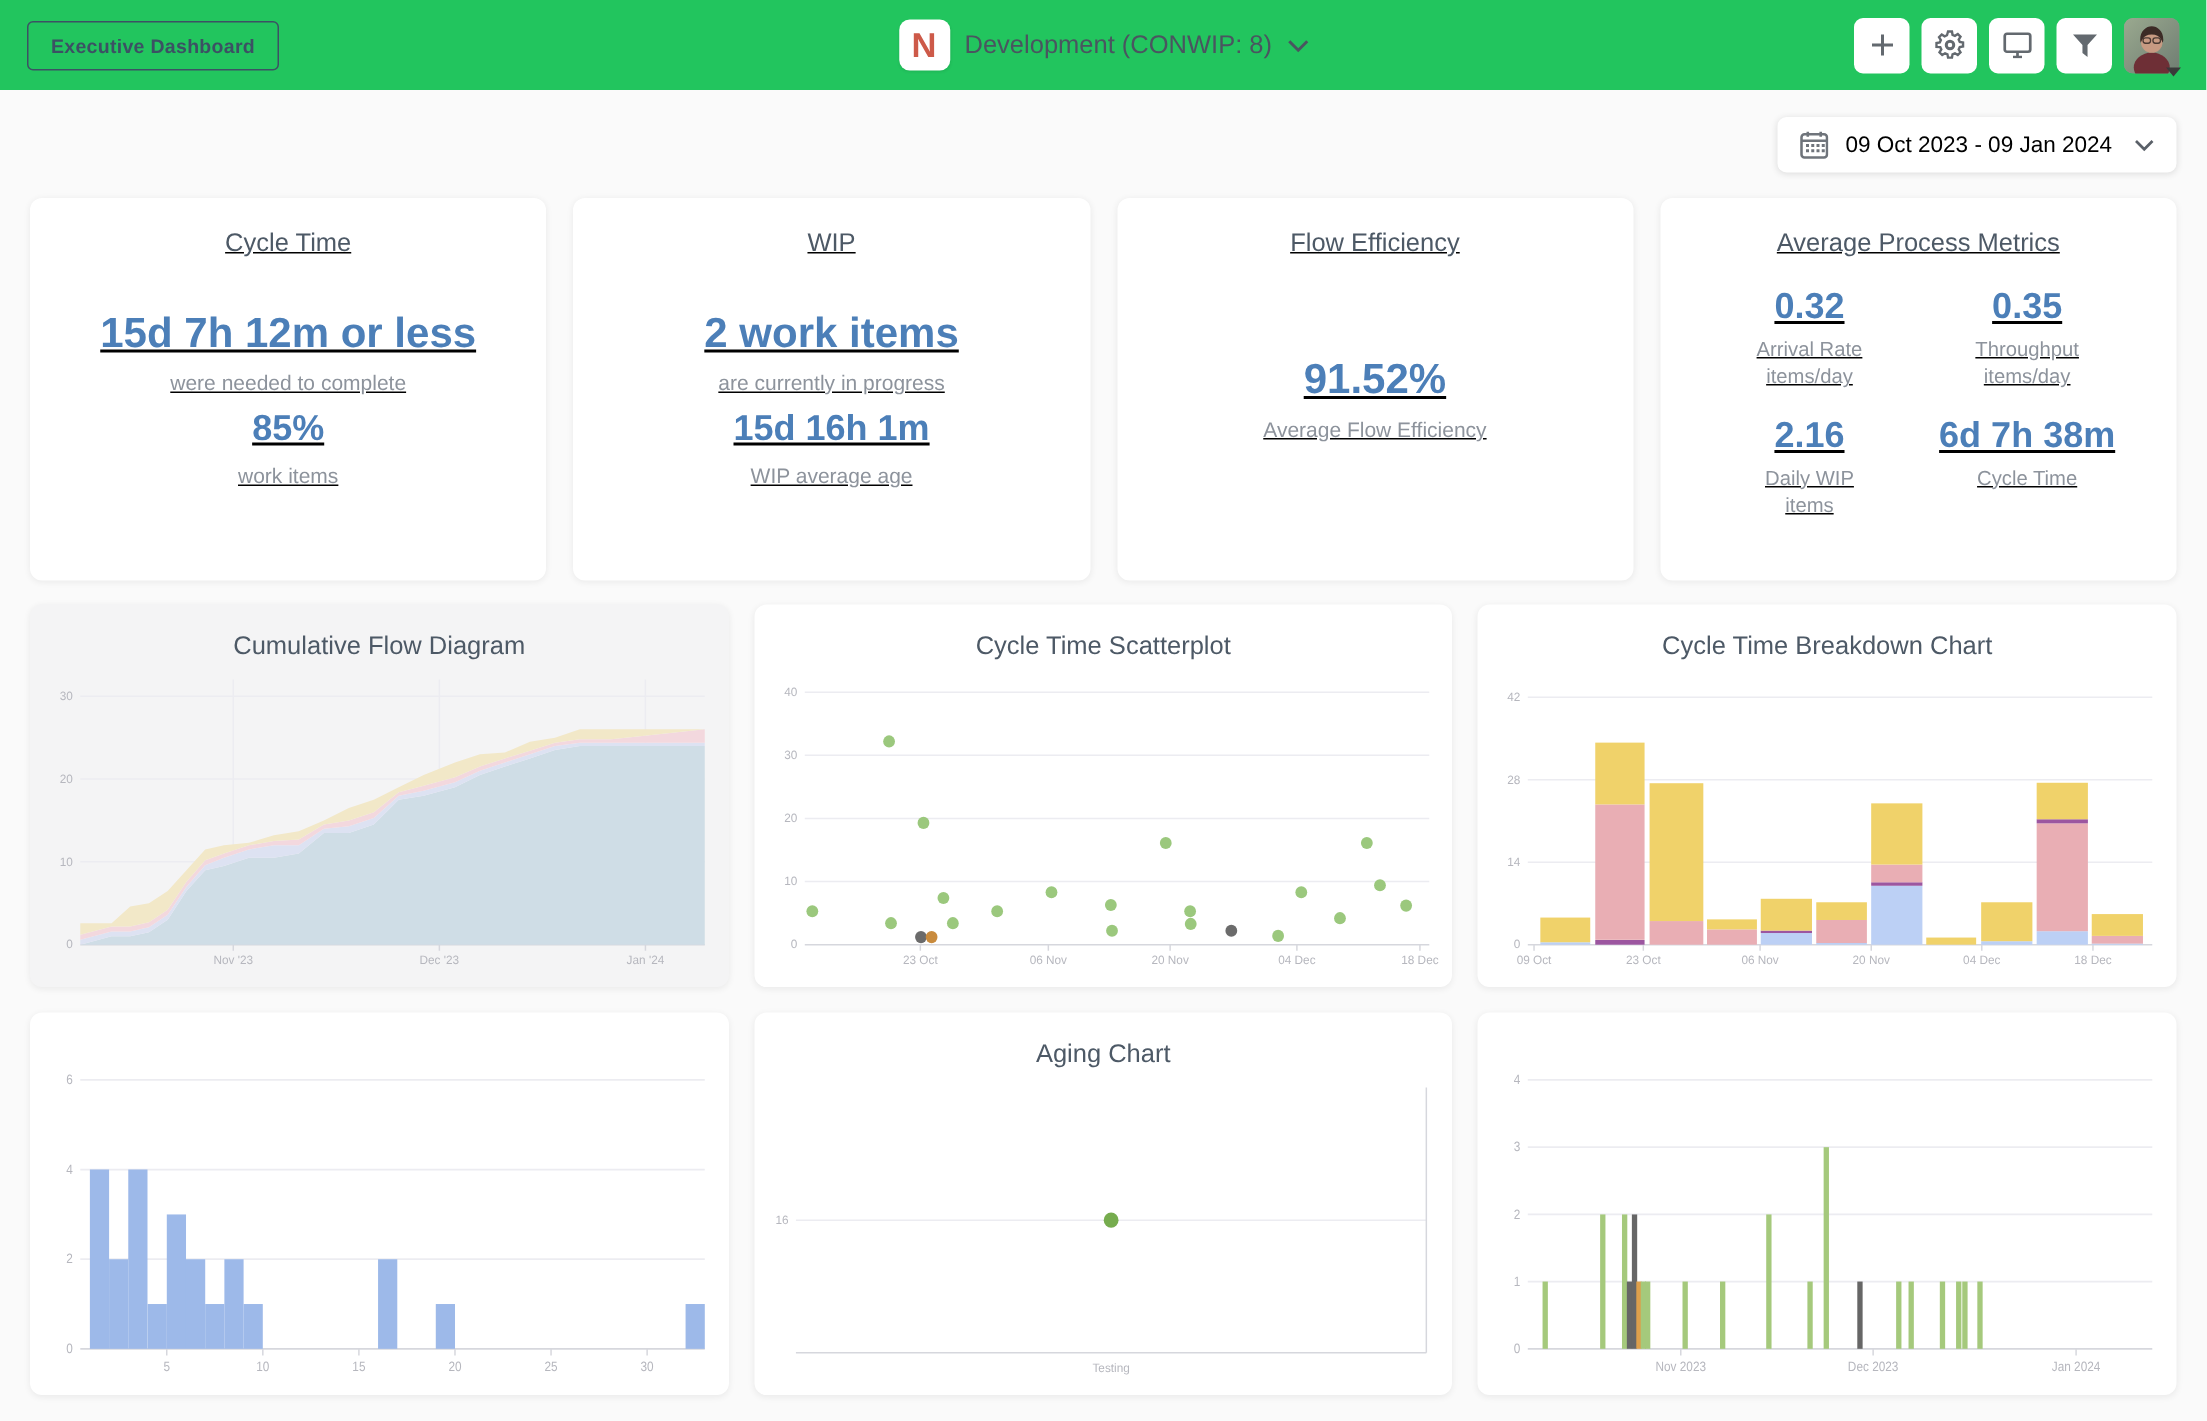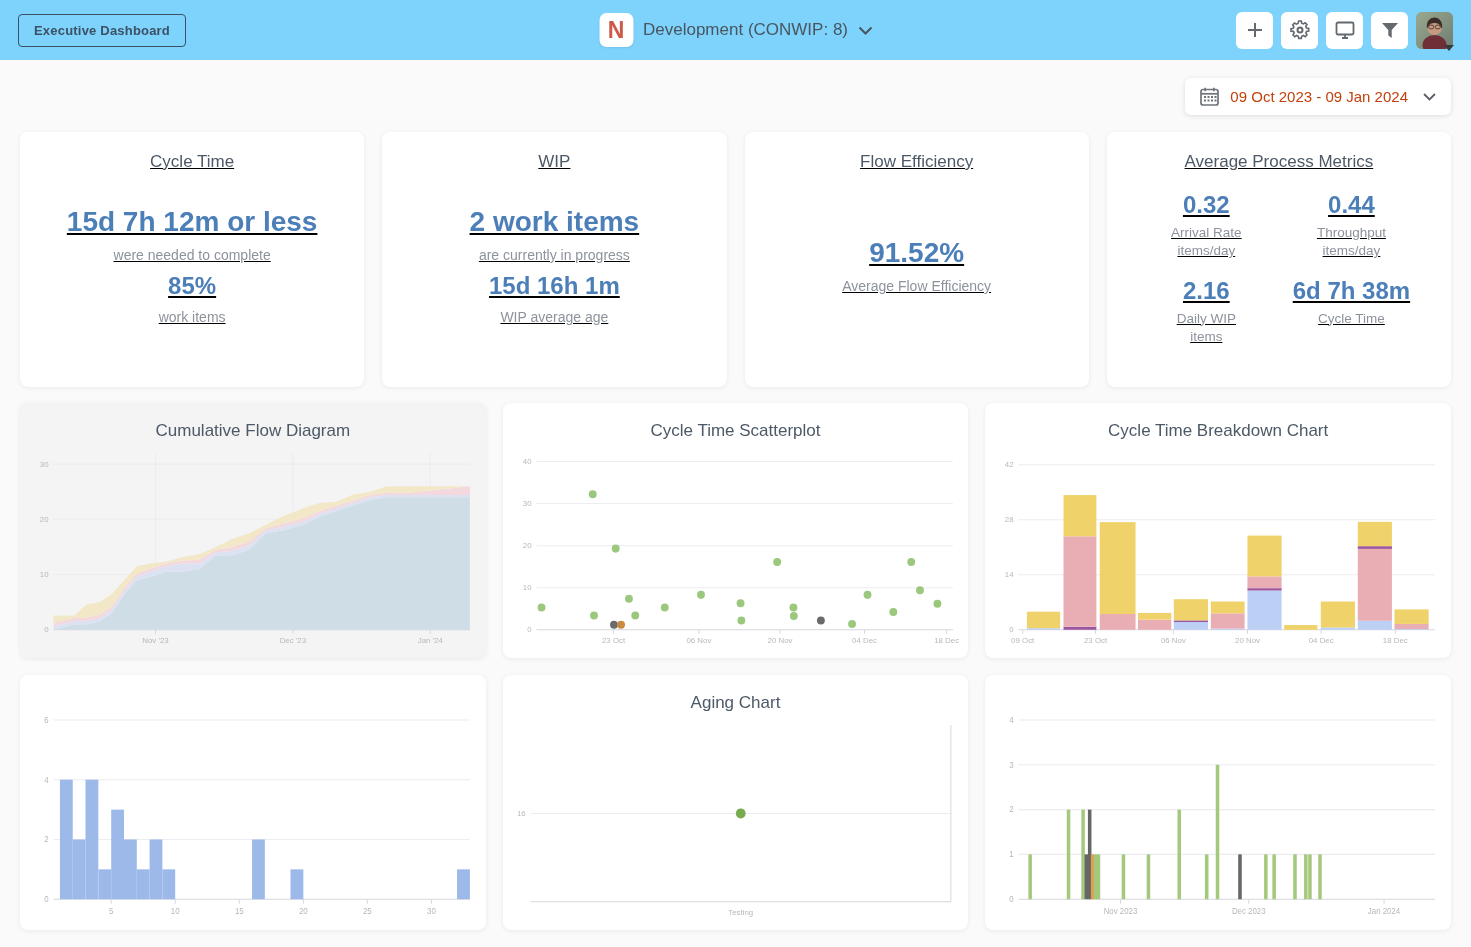"Executive Dashboard" .topbar { background: #7dd3fc -> #22c55e }
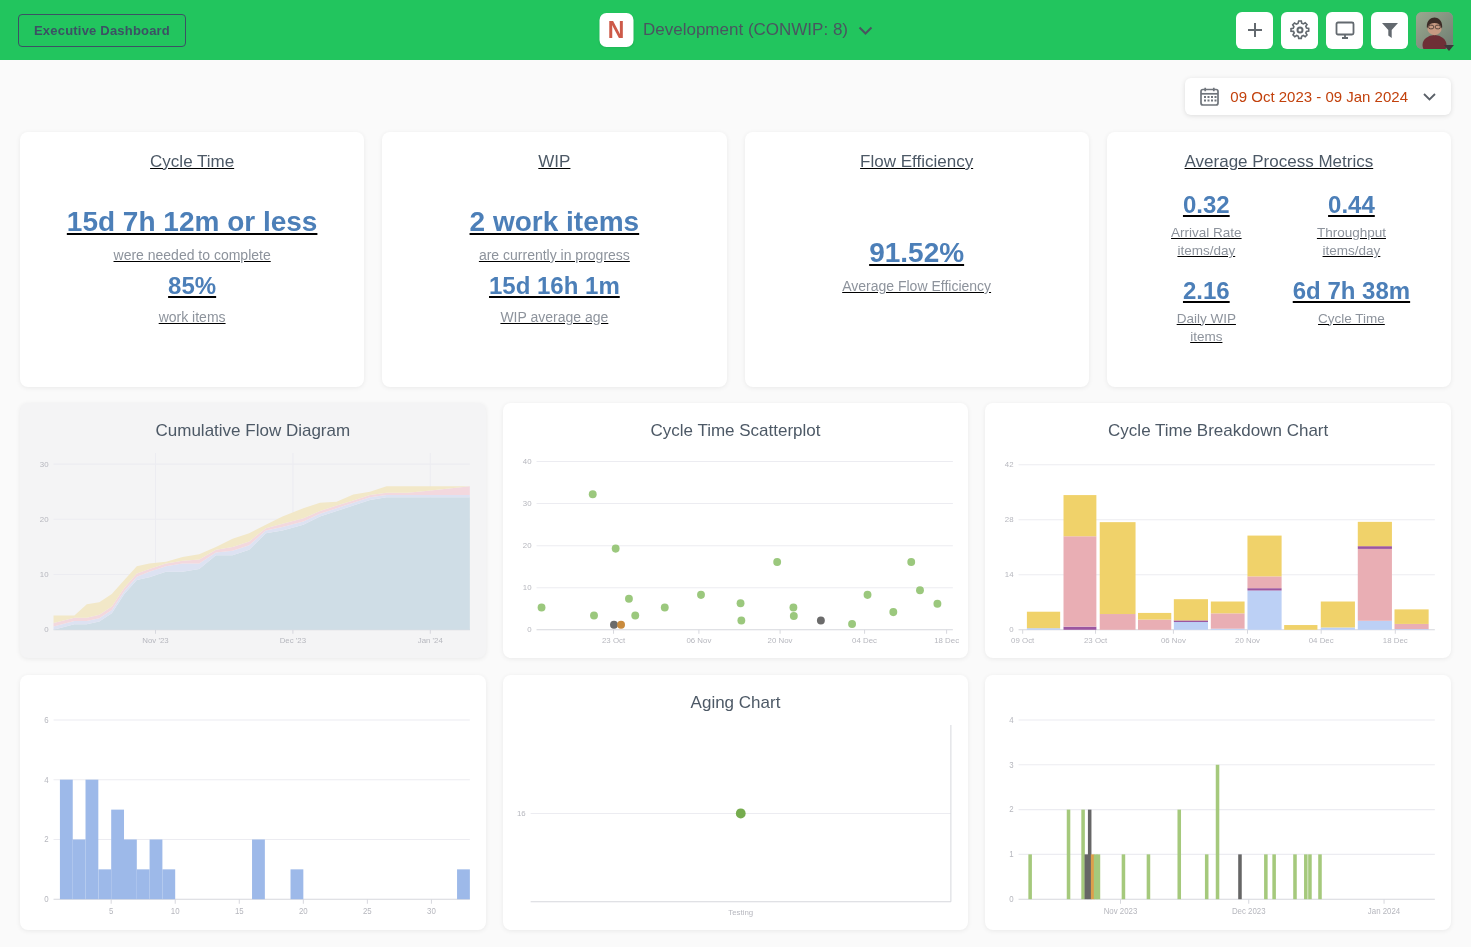"09 Oct 2023 - 09" .datepicker .dtext { color: #c2410c -> #000000 }
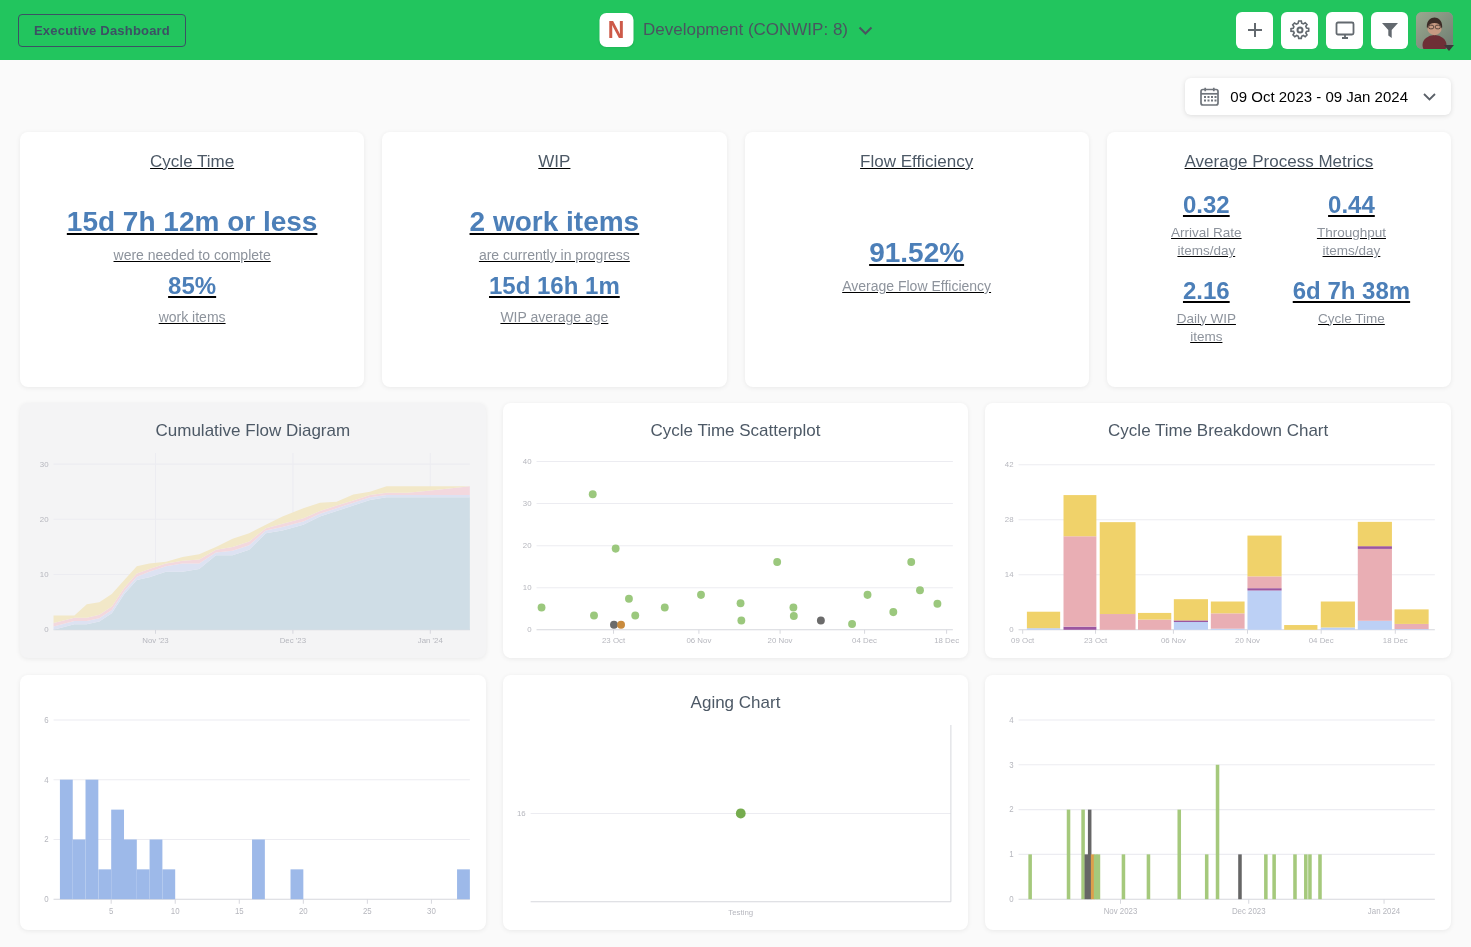"0.44" div.apm-val { text: 0.44 -> 0.35 }
